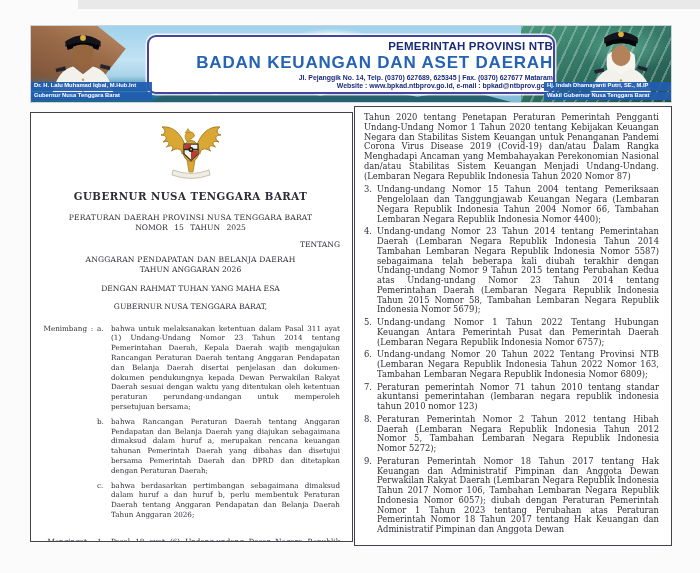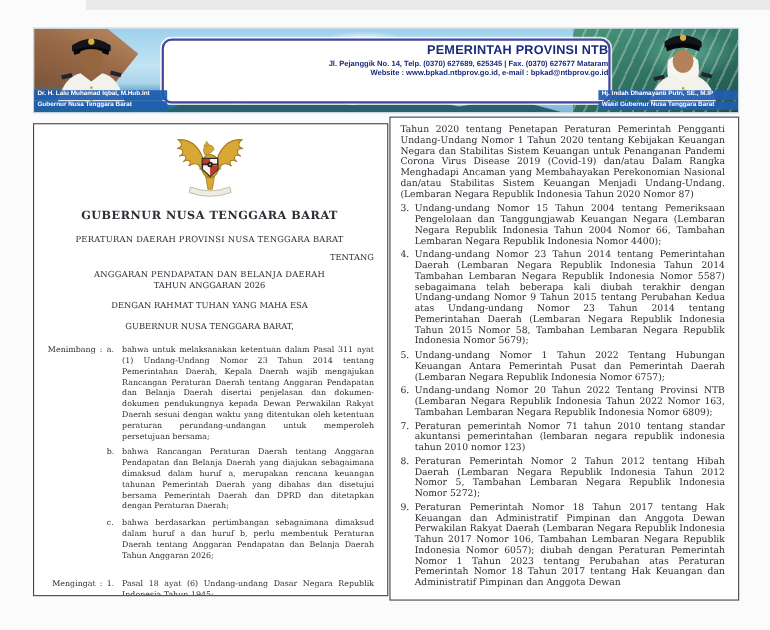"BADAN KEUANGAN DAN ASET DAERAH" div.mast-name { html: none -> <div>BADAN KEUANGAN DAN ASET DAERAH</div> }
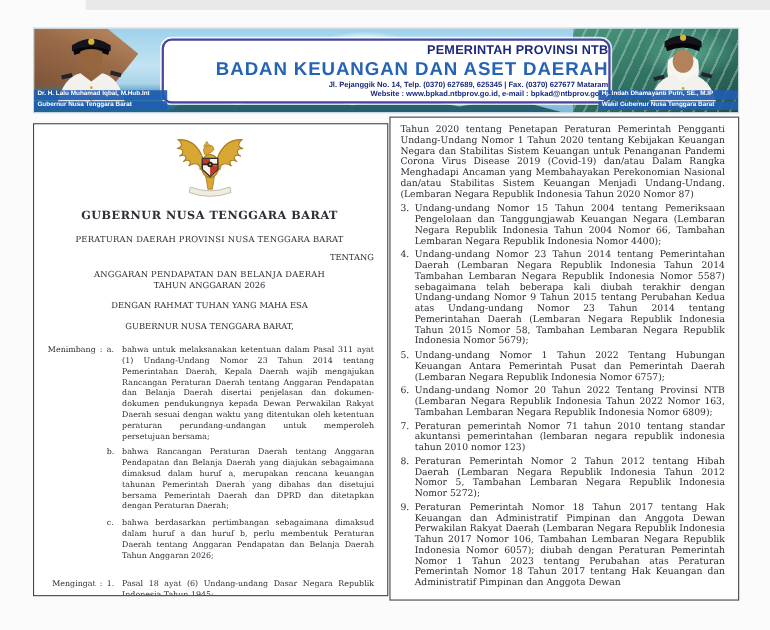"NOMOR 15 TAHUN 2025" div.cline { html: none -> <div>NOMOR 15 TAHUN 2025</div> }
